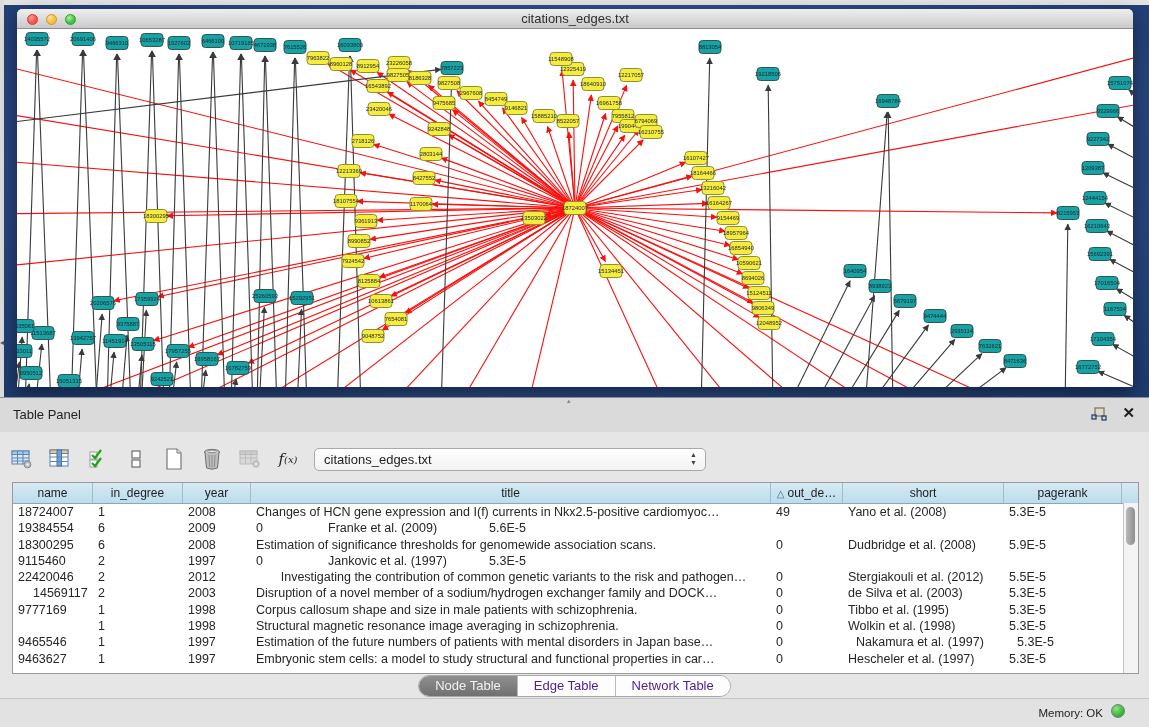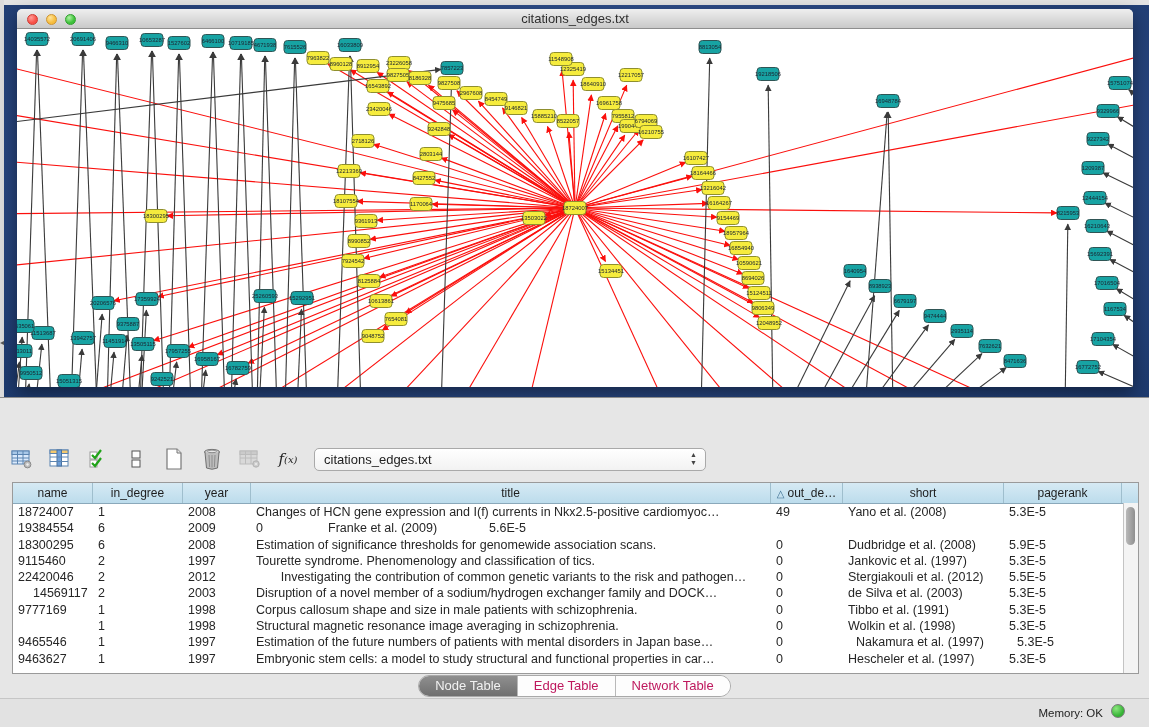"Table Panel" div.tpanel-bar { html: none -> <div> <span>▴</span> <span>Table Panel</span> <span> <svg> <rect></rect> <rect></rect> <rect></rect> </svg> </span> <span>✕</span> </div> }
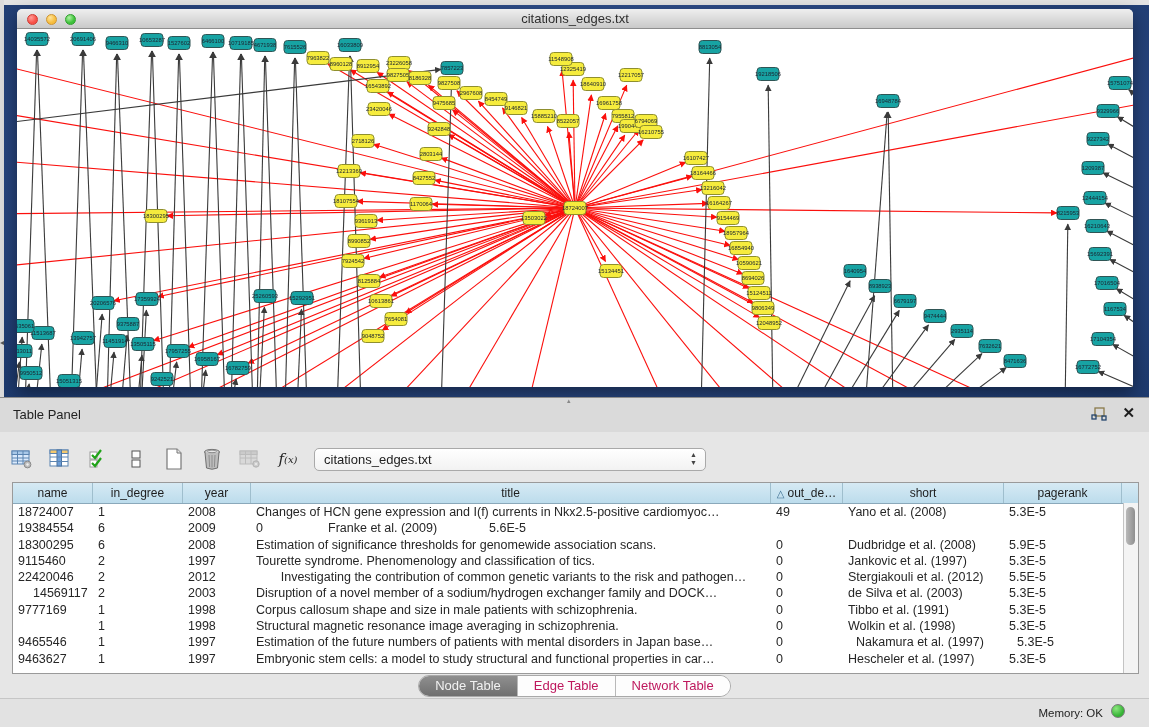"Tourette syndrome. Phenomenology and" div.td { html: <div>Tourette syndrome. Phenomenology and classification of tics.</div> -> none }
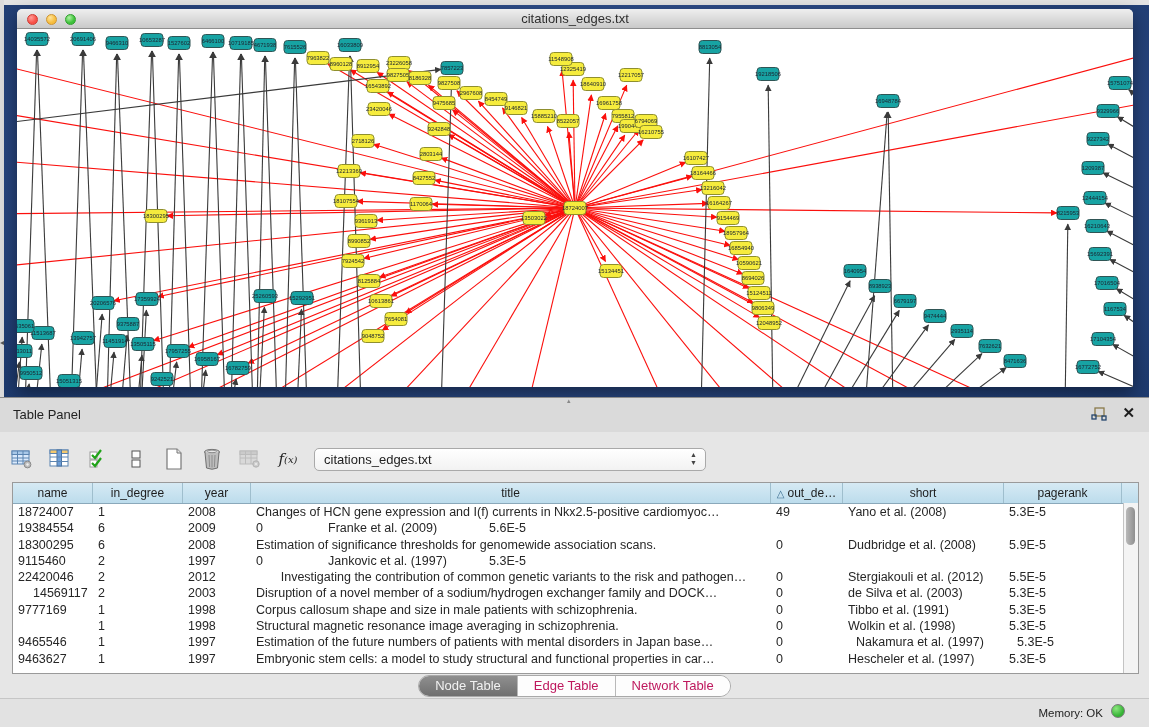"Tibbo et al. (1991)" div.td { text: 1991 -> 1995 }
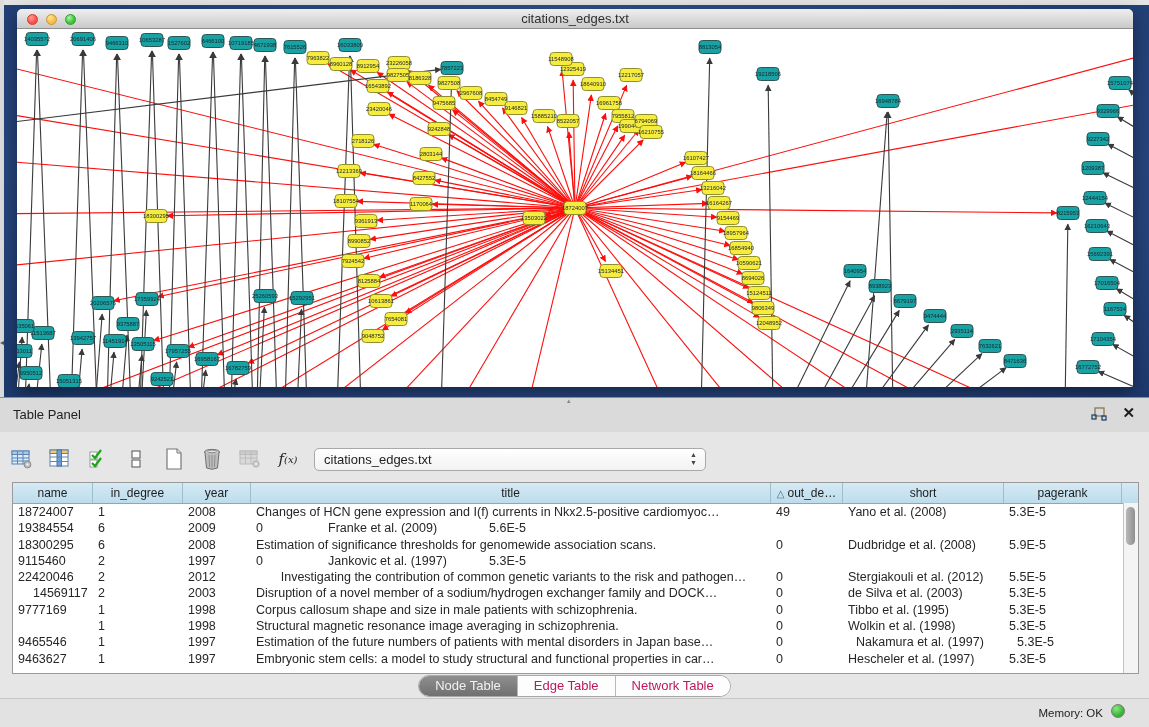"Edge Table" .tab { color: #be185d -> #4c1d95 }
